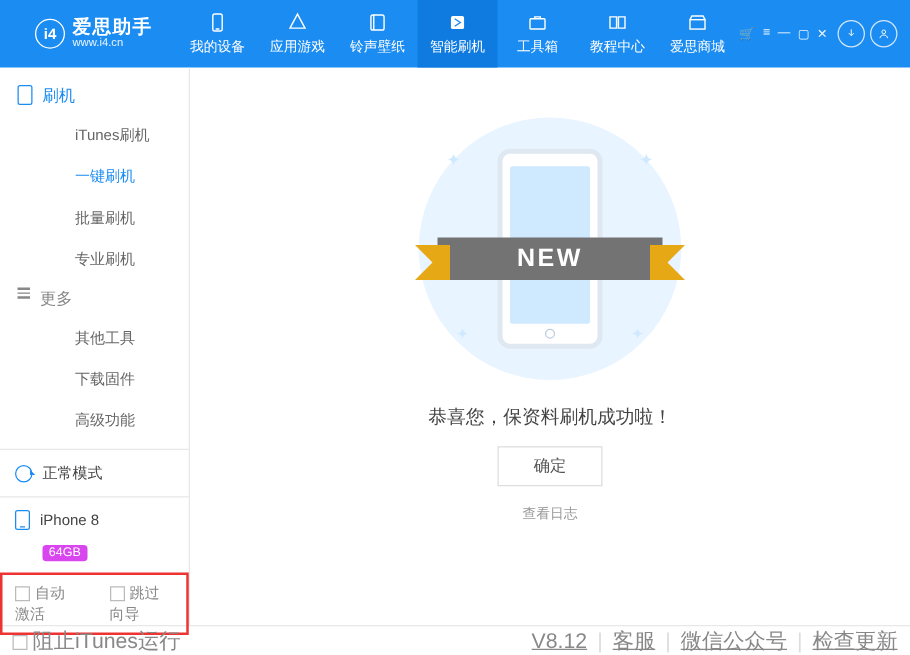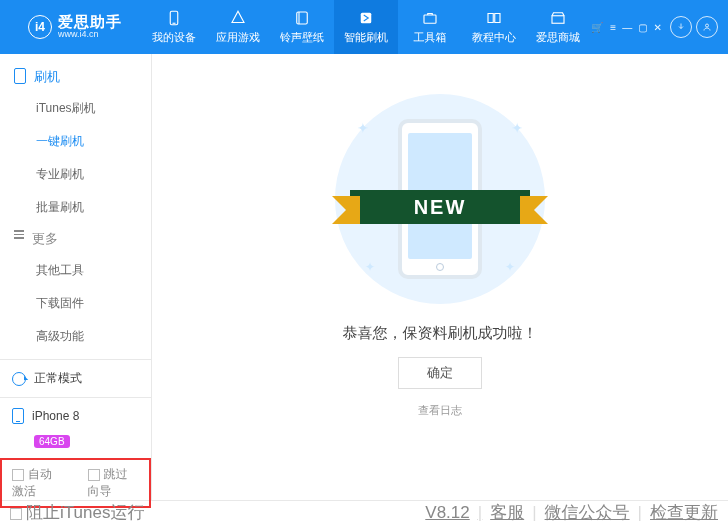"iTunes刷机" .s-items { margin-left: none -> 24px }
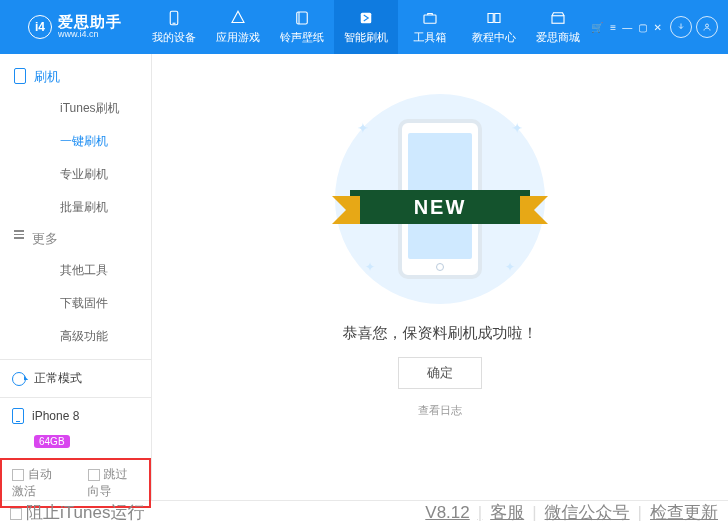"专业刷机" div.s-item { order: before "批量刷机" -> after "批量刷机" }
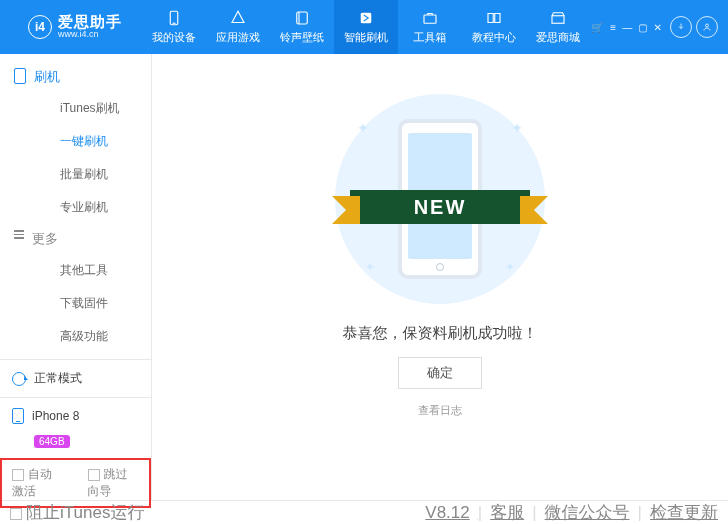"NEW" .ribbon .band { background: #14532d -> #737373 }
